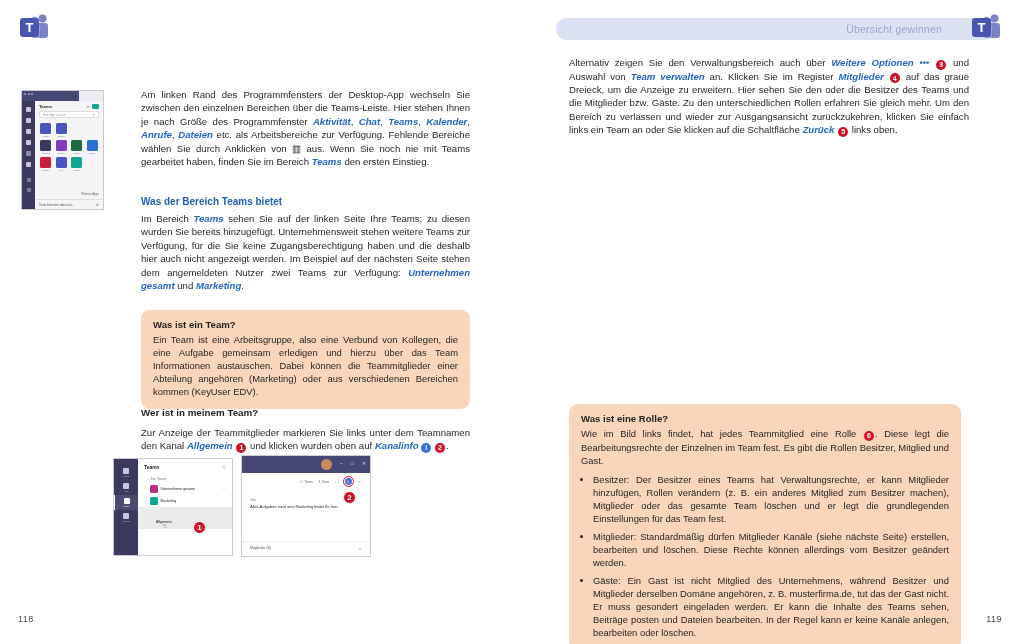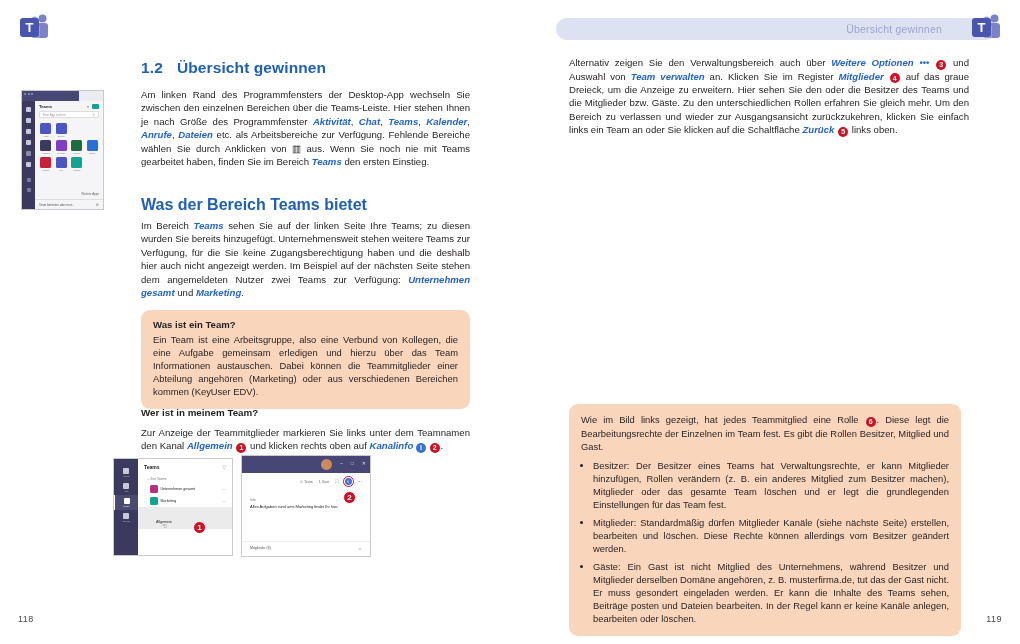"1.2 Übersicht gewinnen" div.h2 { html: <div> <span>1.2</span><span>Übersicht gewinnen</span> </div> -> none }
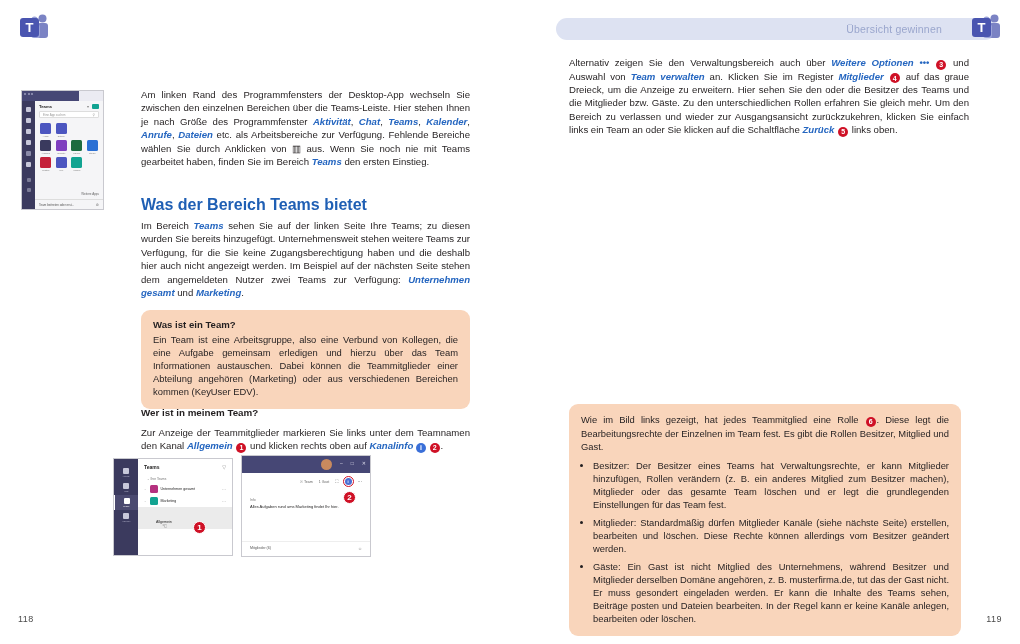"Was der Bereich Teams bietet" .h3 { font-size: 16px -> 10px }
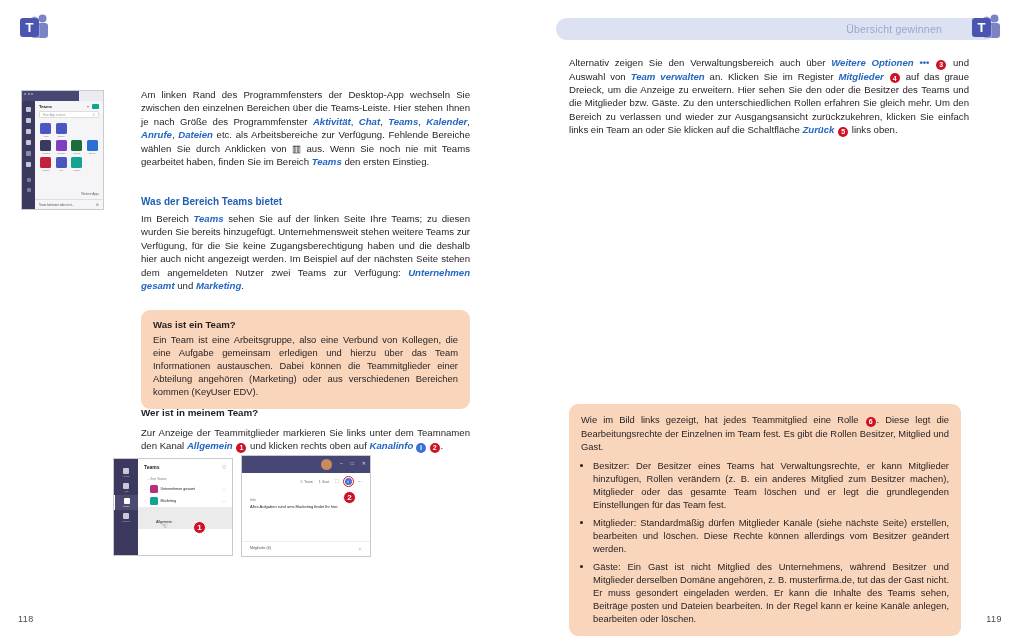"Was ist eine Rolle?" div.ttl { html: none -> <div>Was ist eine Rolle?</div> }
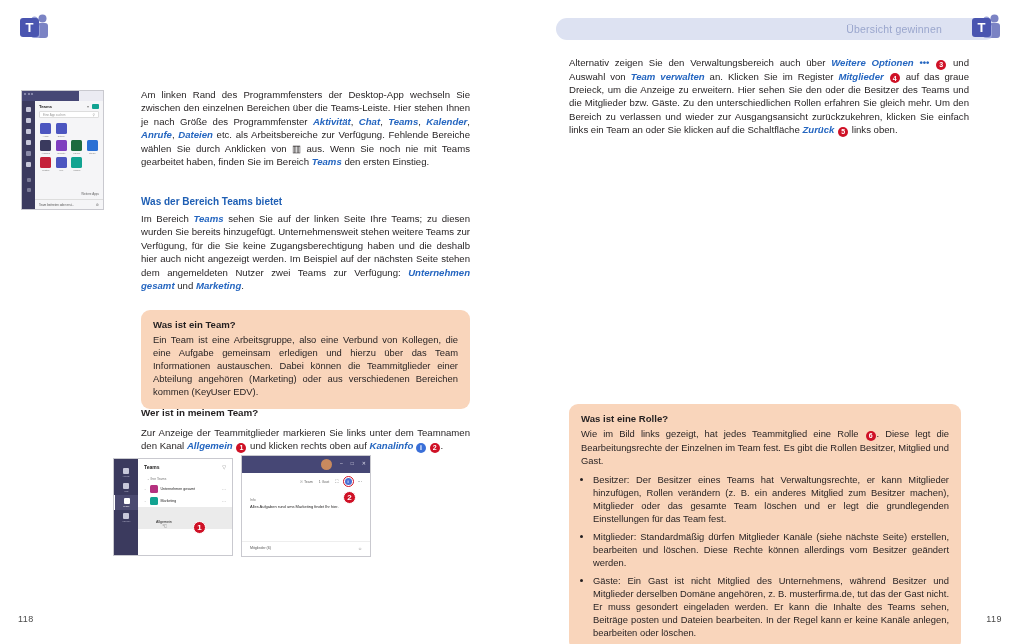"Wie im Bild links gezeigt," span { text: gezeigt -> findet }
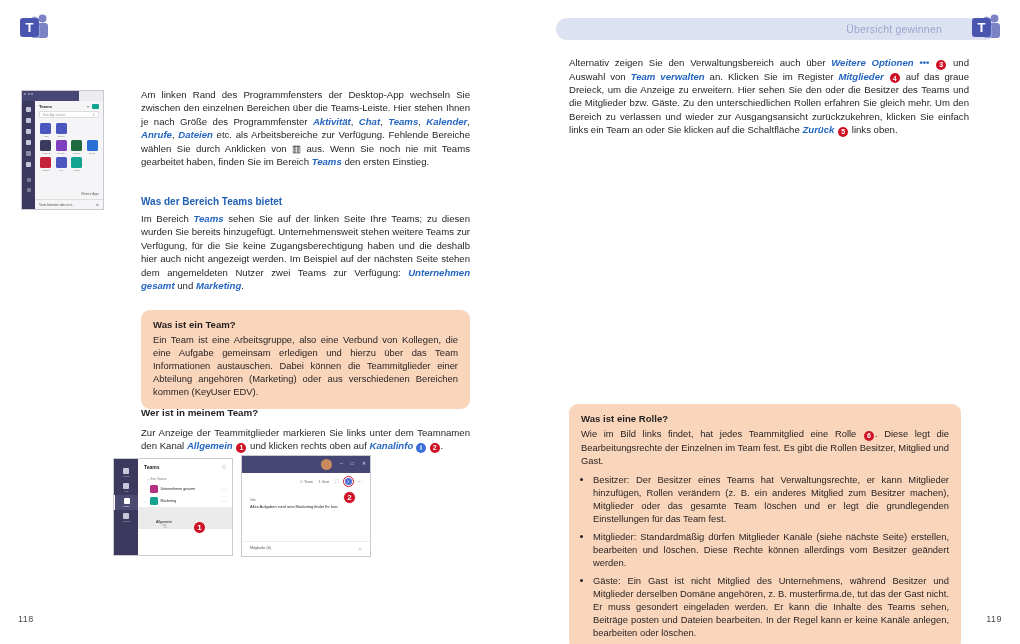"und klicken rechts oben auf" span { text: rechts -> wurden }
